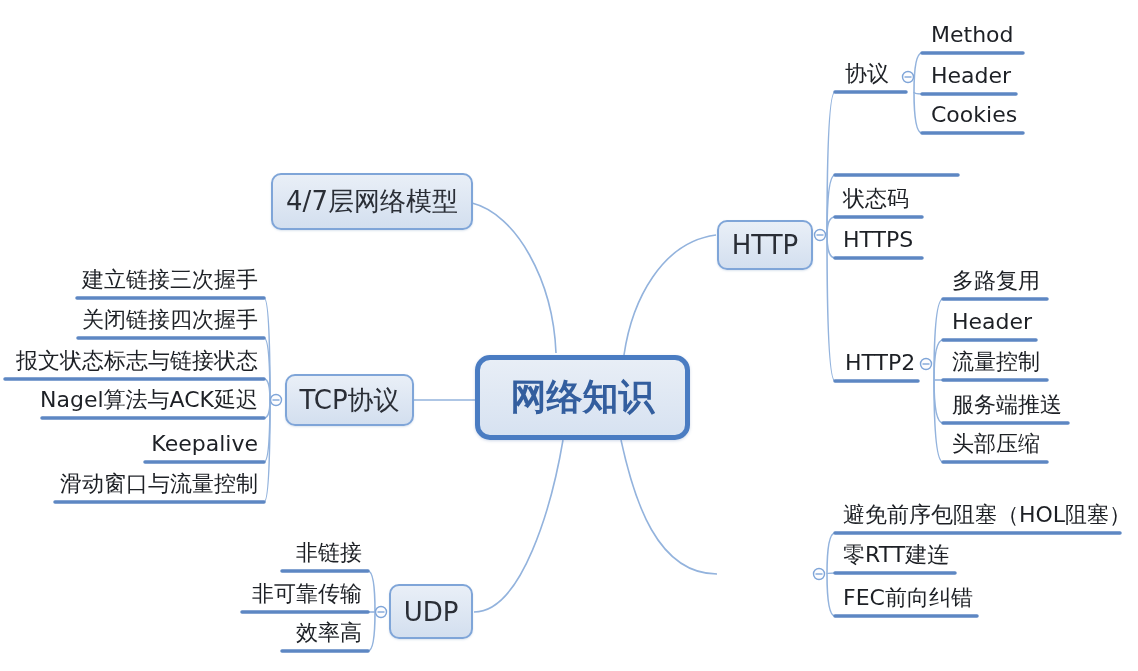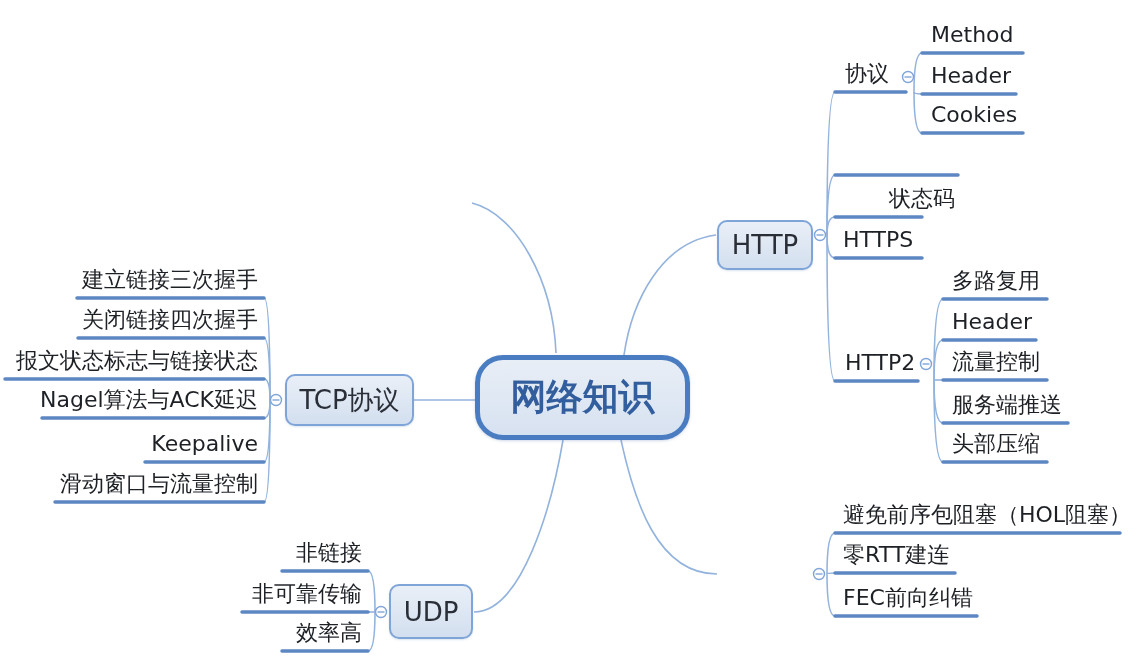"4/7层网络模型" div.bbox { html: none -> <div>4/7层网络模型</div> }
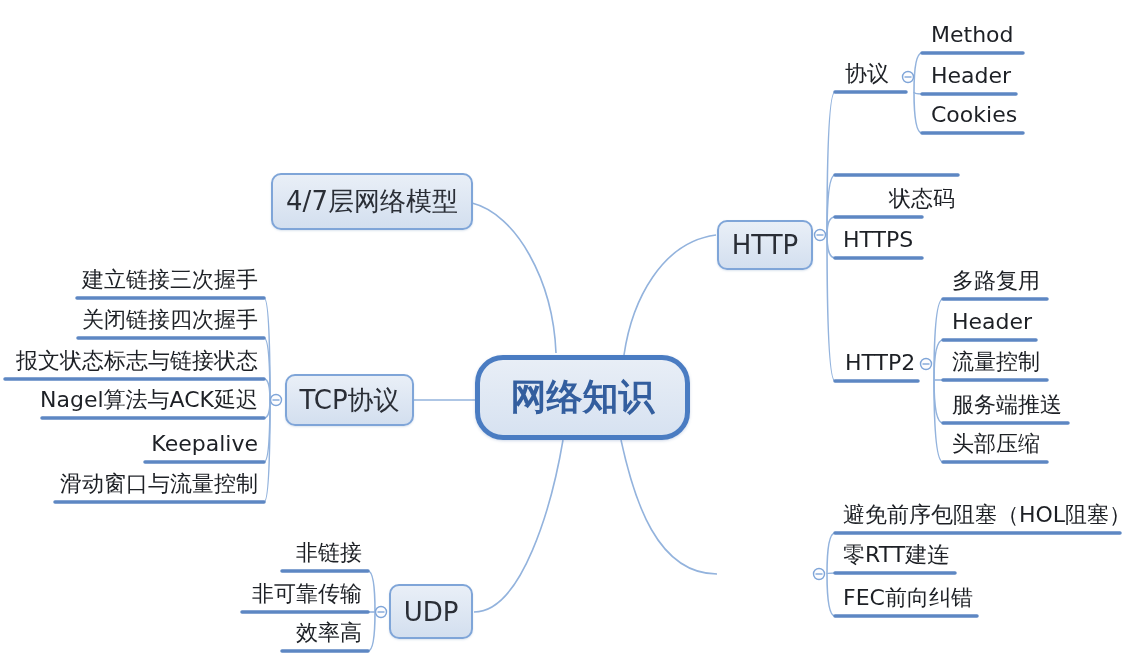"状态码" div.leaf { margin-left: 46px -> none }
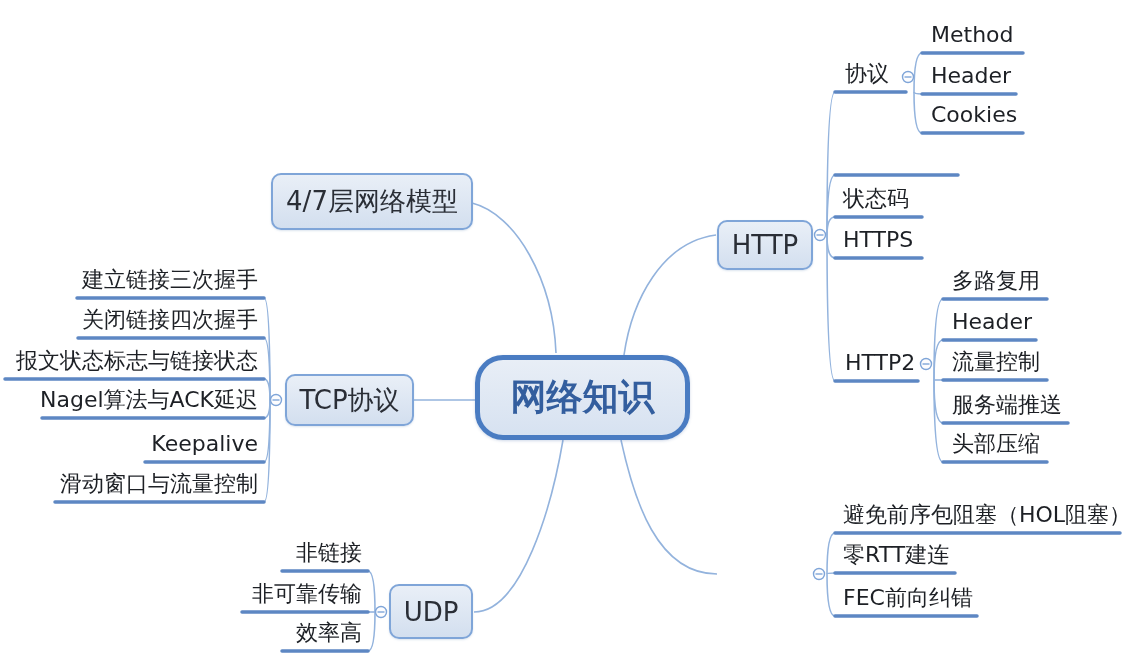"网络知识" .center { border-radius: 28px -> 15px }
